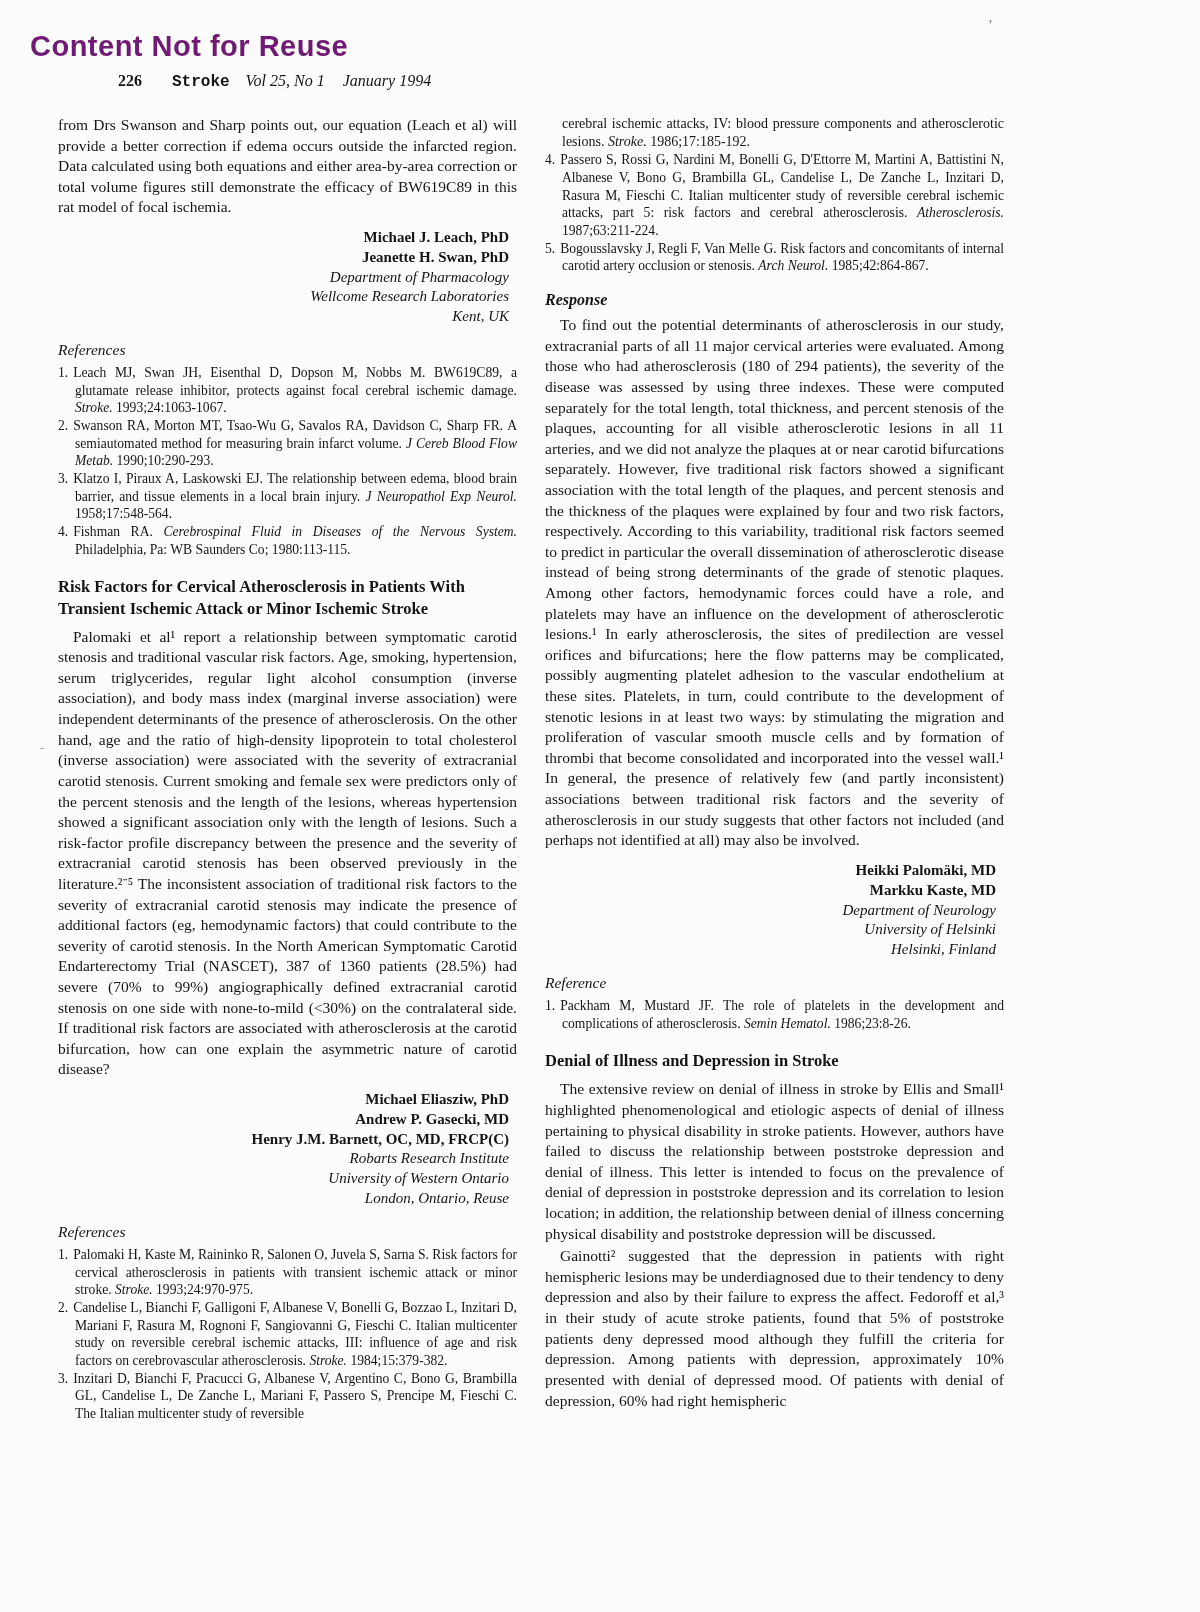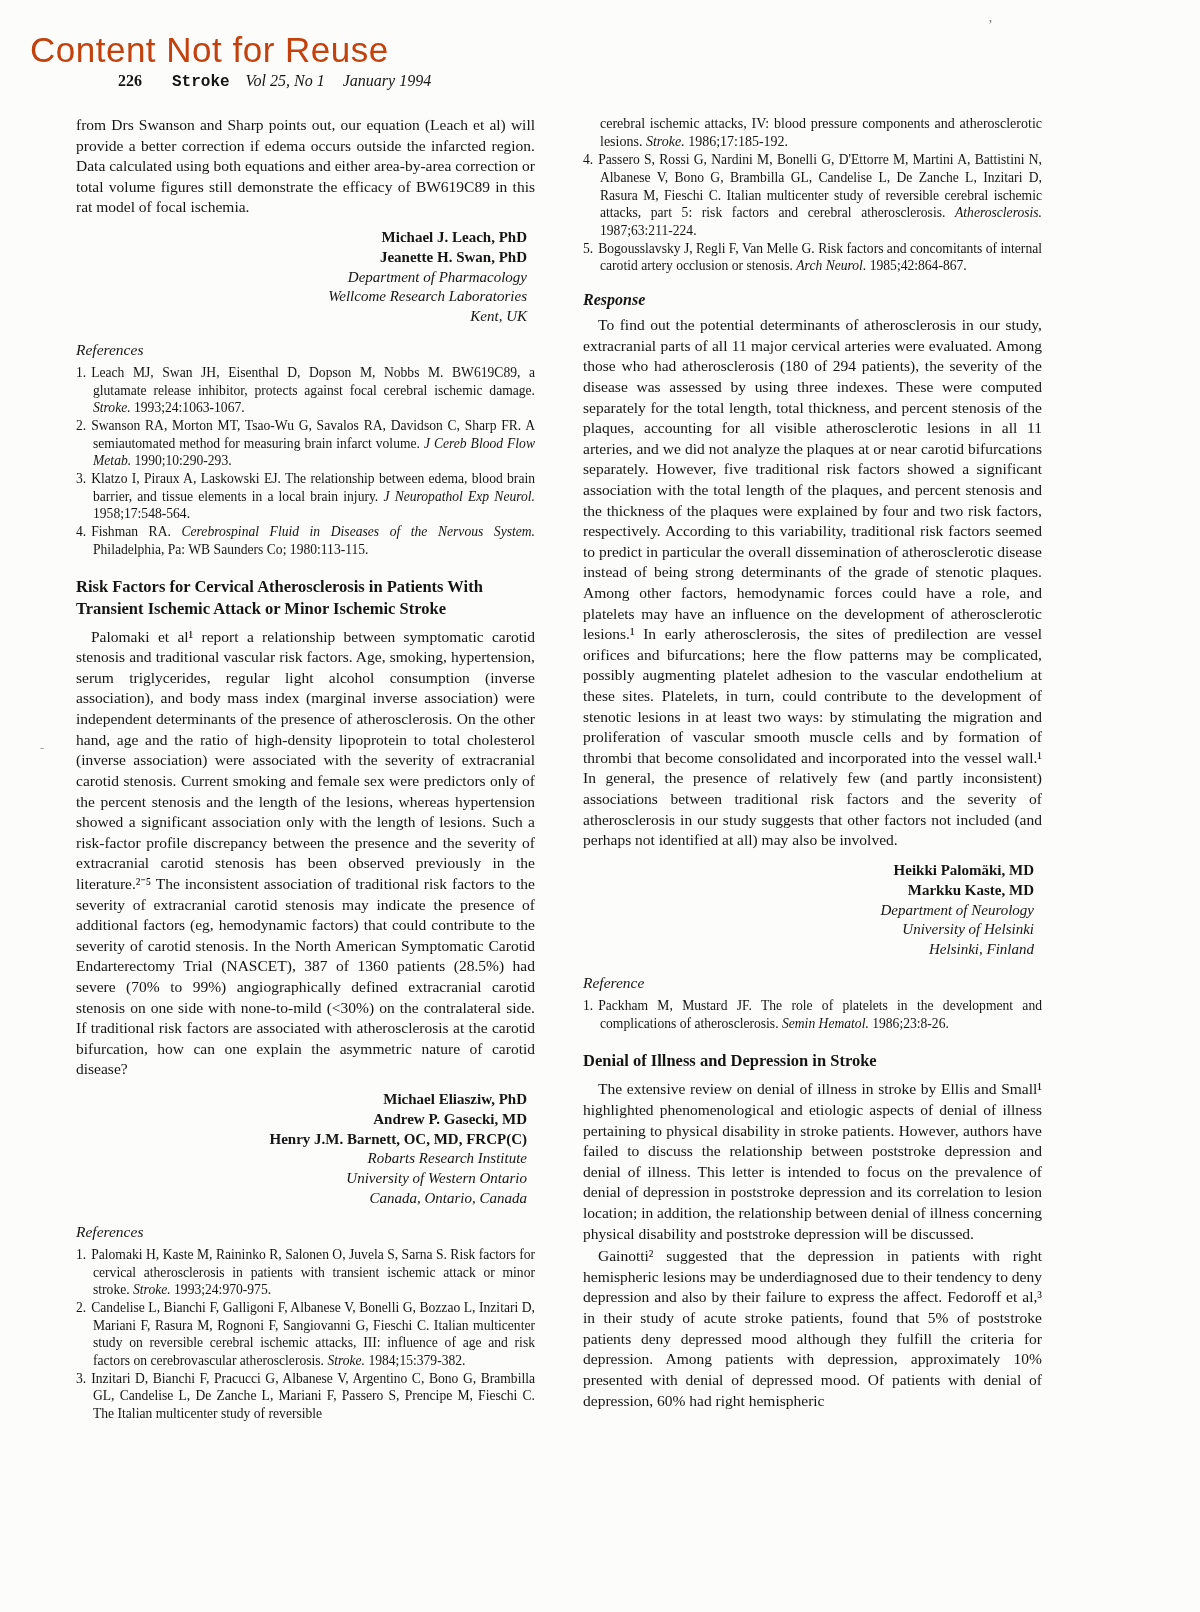"Content Not for Reuse" .watermark { color: #c2410c -> #701a75; font-size: 35px -> 29px; font-weight: 400 -> 700 }
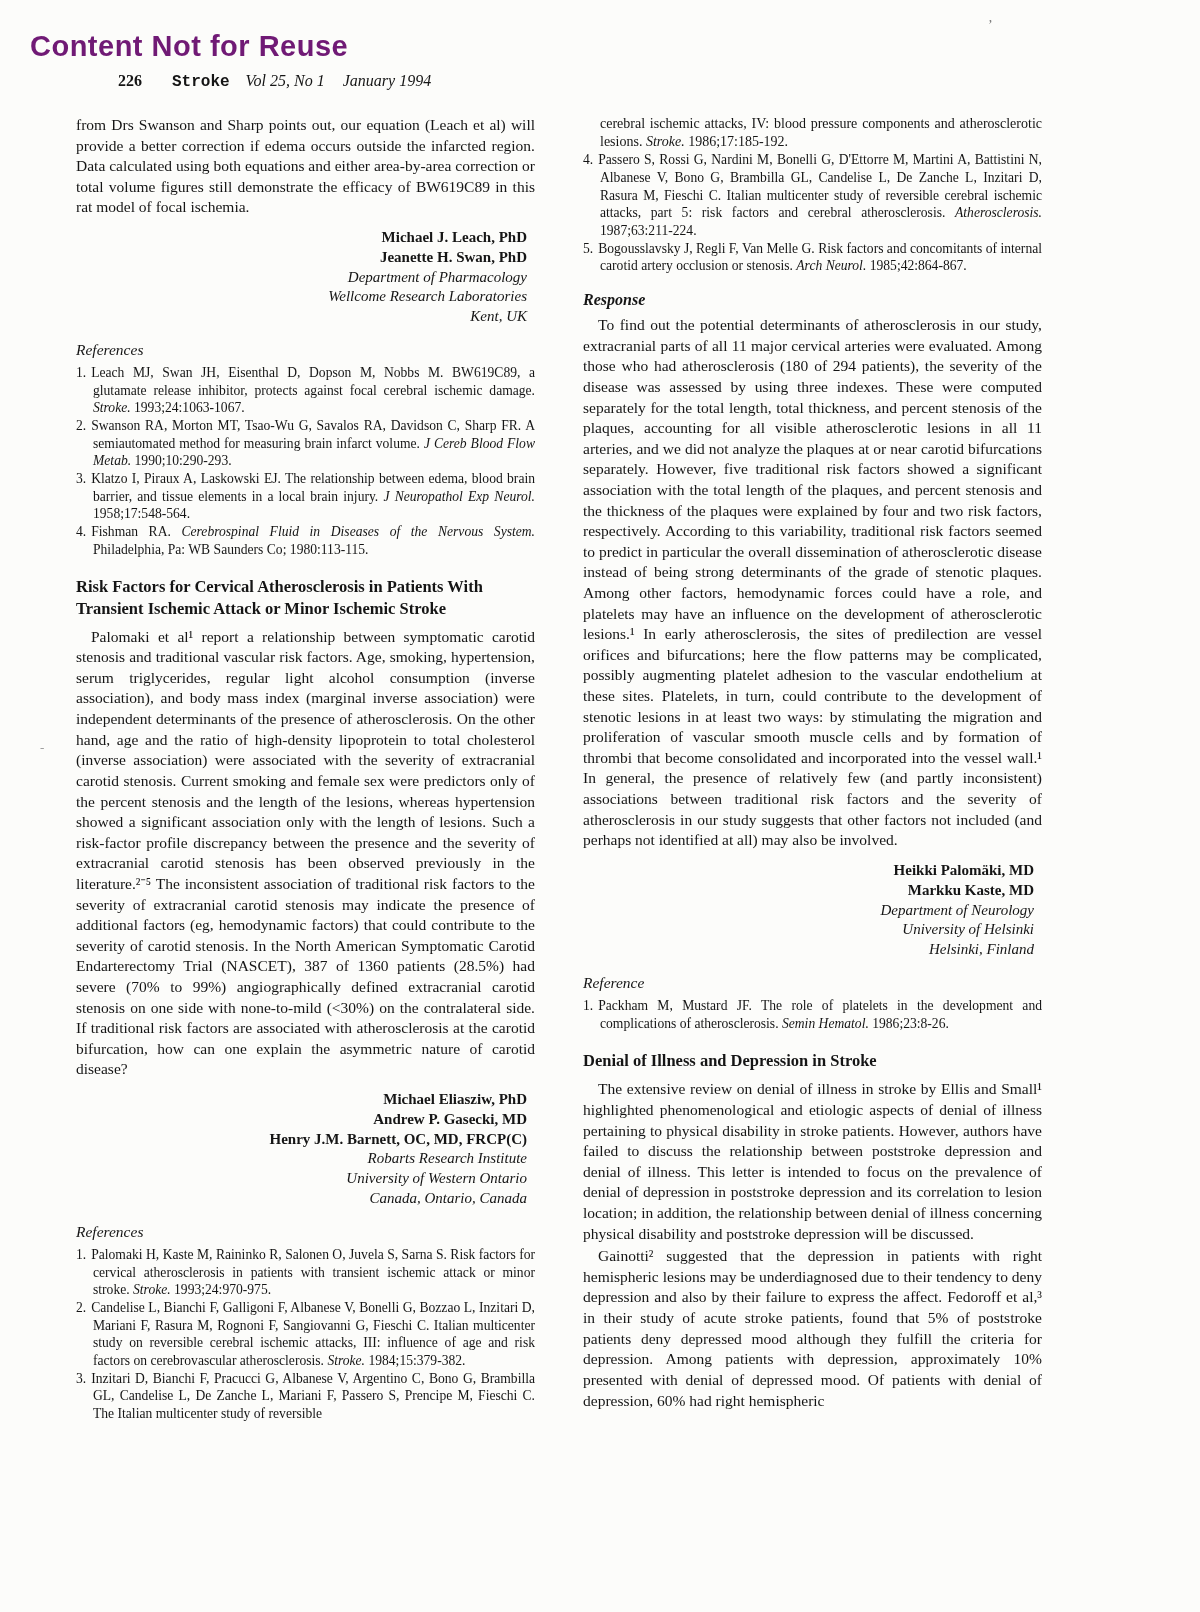"from Drs Swanson and Sharp" .columns { gap: 48px -> 28px; margin-left: 76px -> 58px }
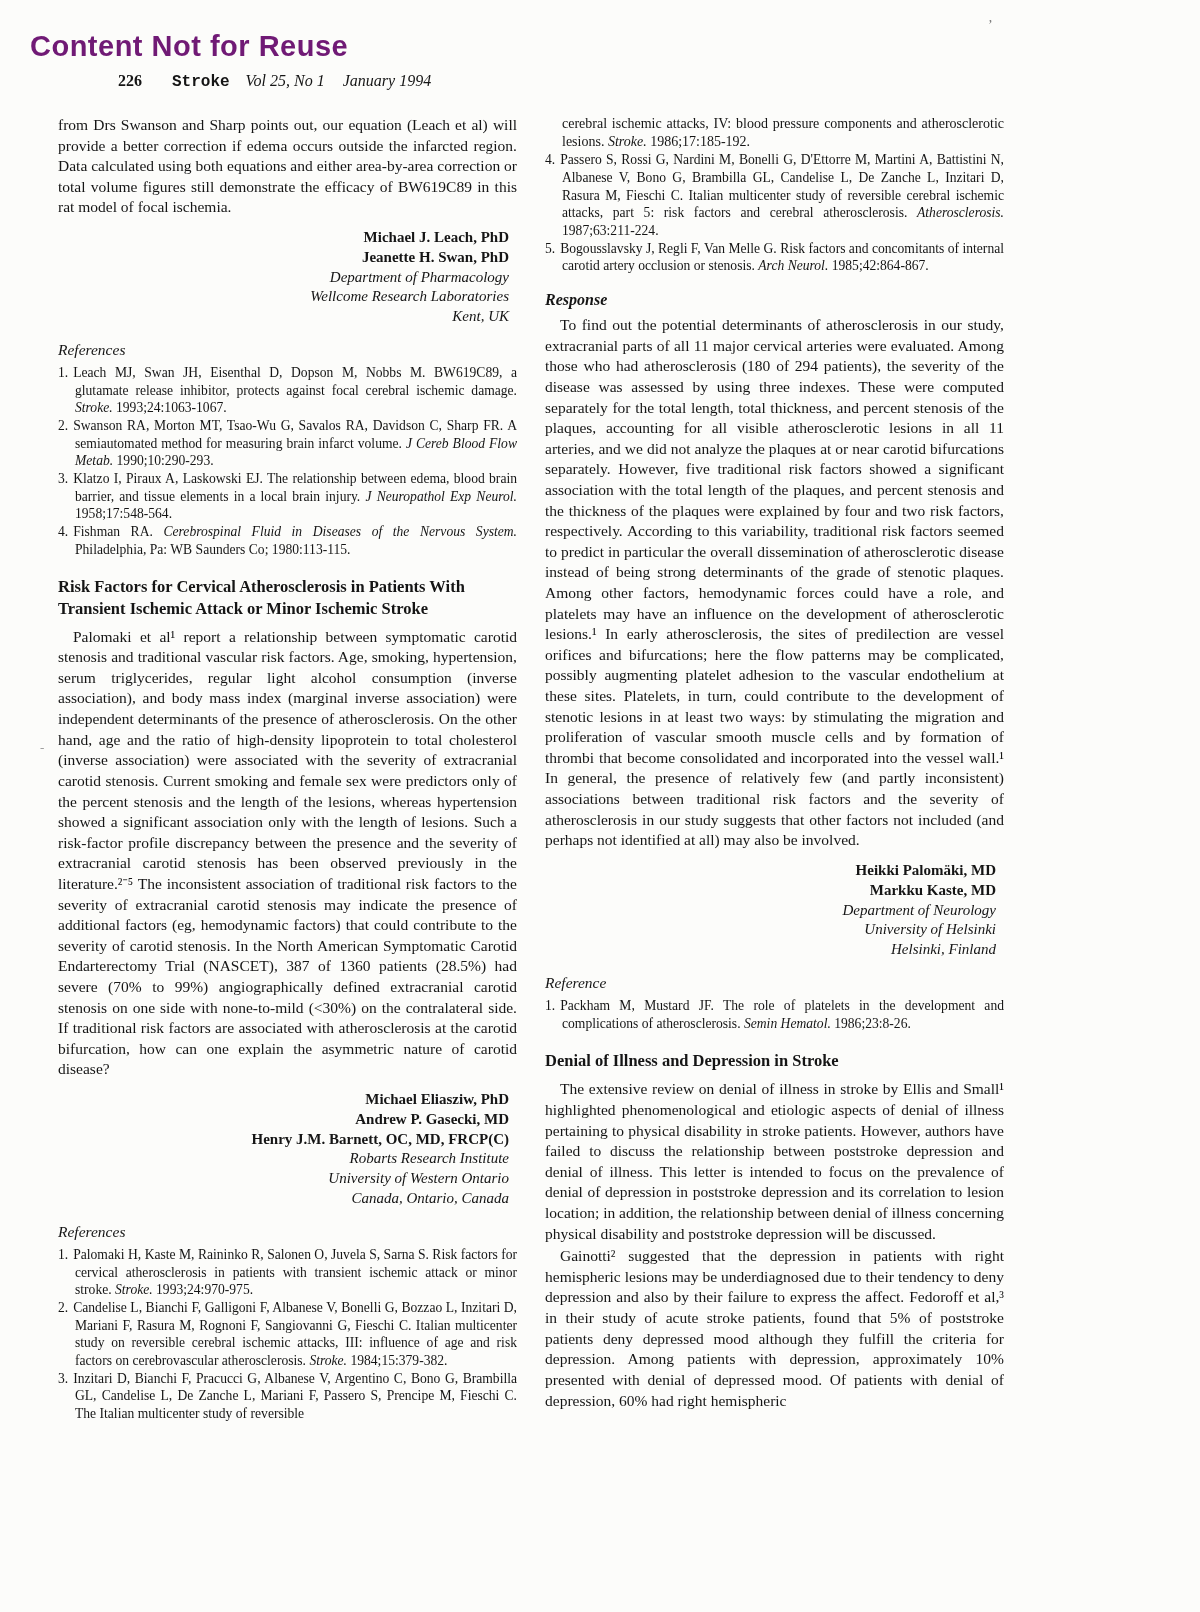"Canada, Ontario, Canada" div.sig-aff { text: Canada, Ontario, Canada -> London, Ontario, Reuse }
